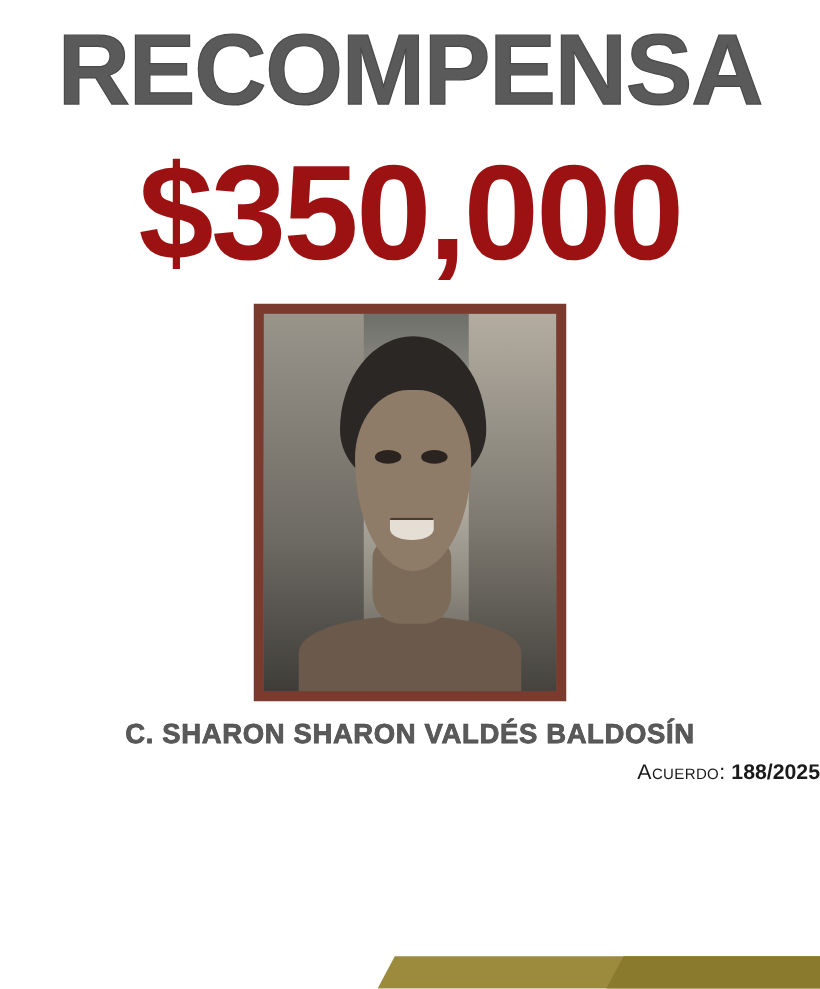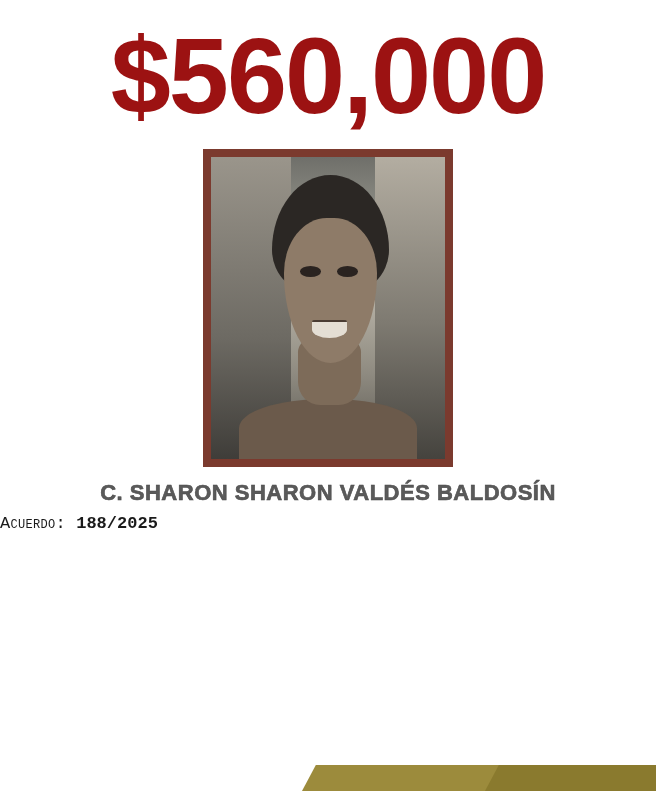"RECOMPENSA" div.headline { html: none -> <div>RECOMPENSA</div> }
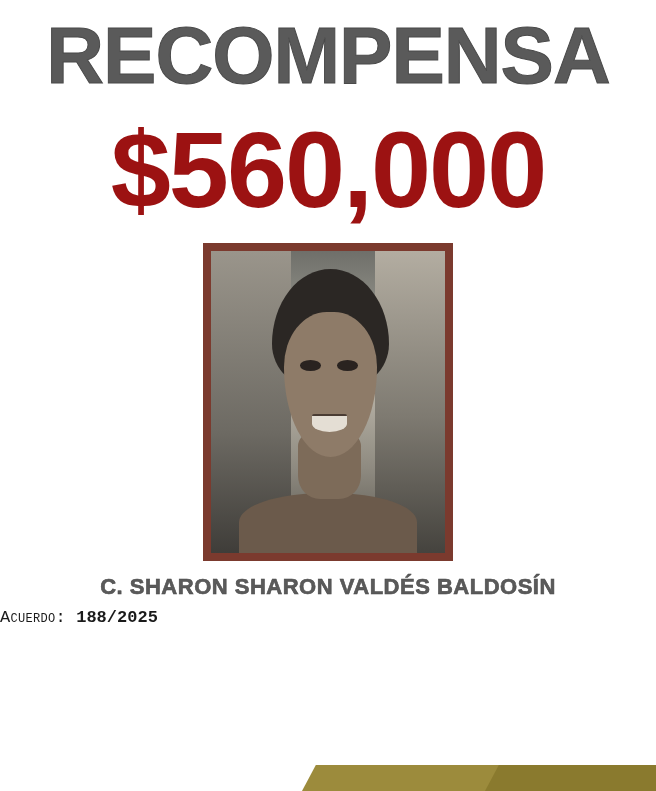"$560,000" div.amount { text: $560,000 -> $350,000 }
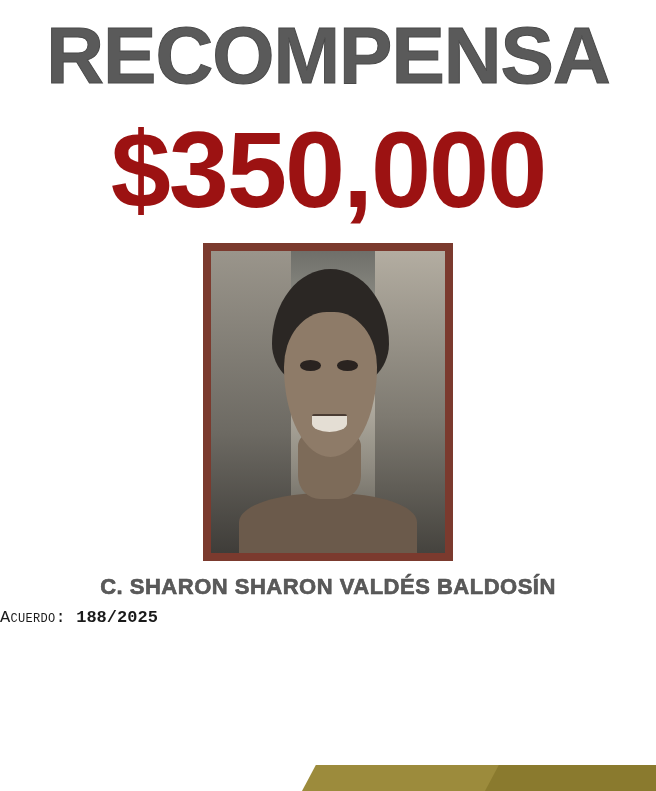"Acuerdo: 188/2025" .accord { font-family: Liberation Mono, monospace -> Liberation Sans, sans-serif; text-align: left -> right }
